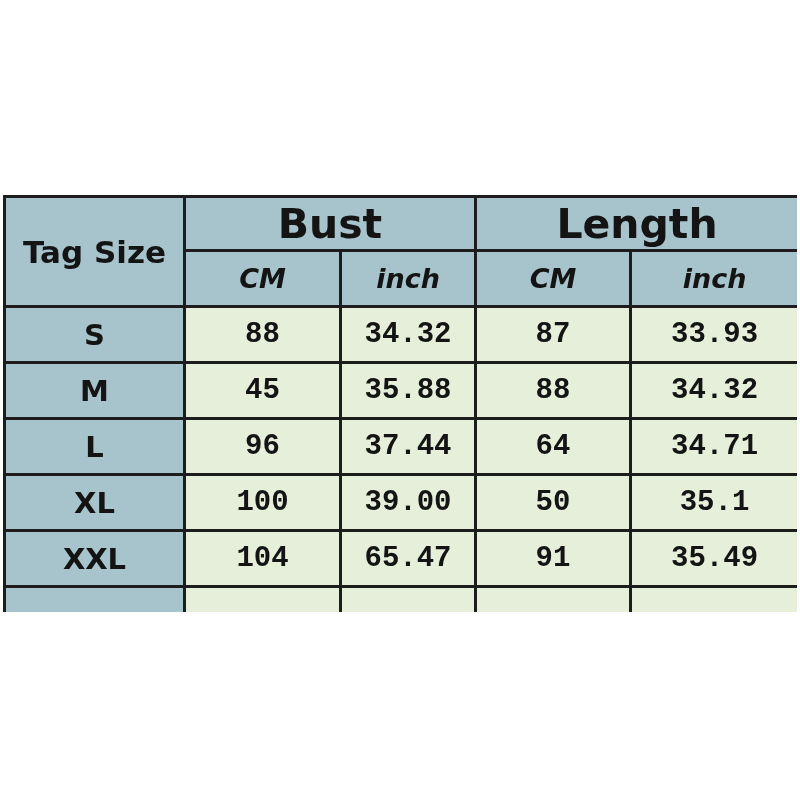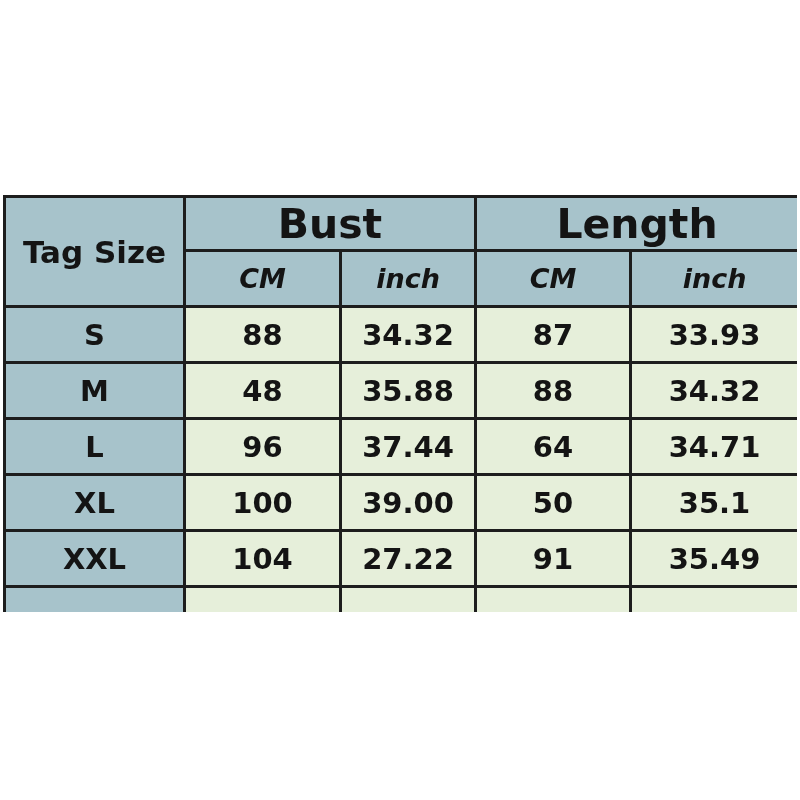"88" .green { font-family: none -> Liberation Mono, monospace }
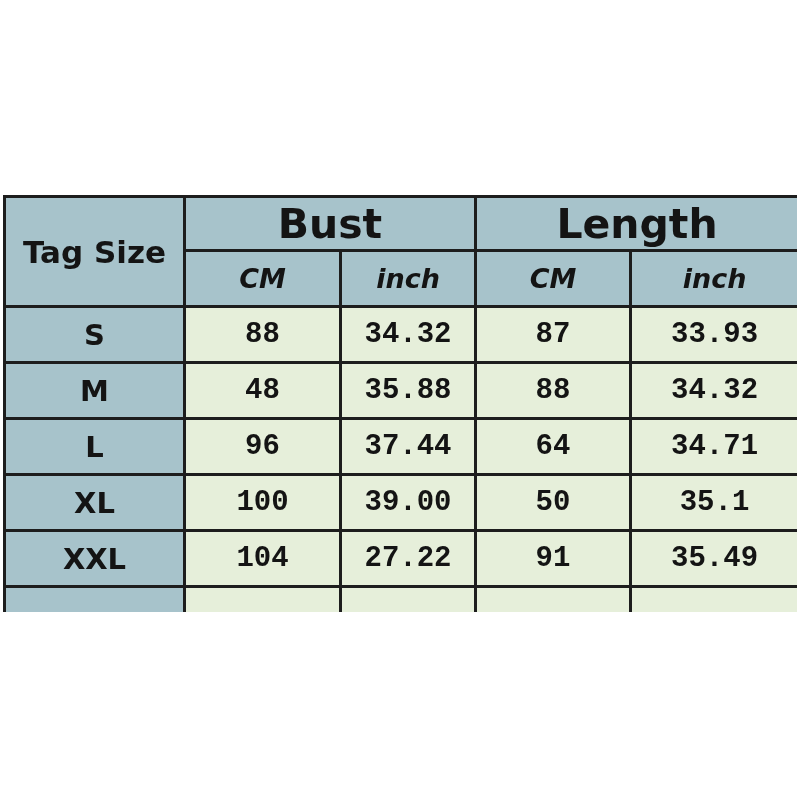"48" td.green { text: 48 -> 45 }
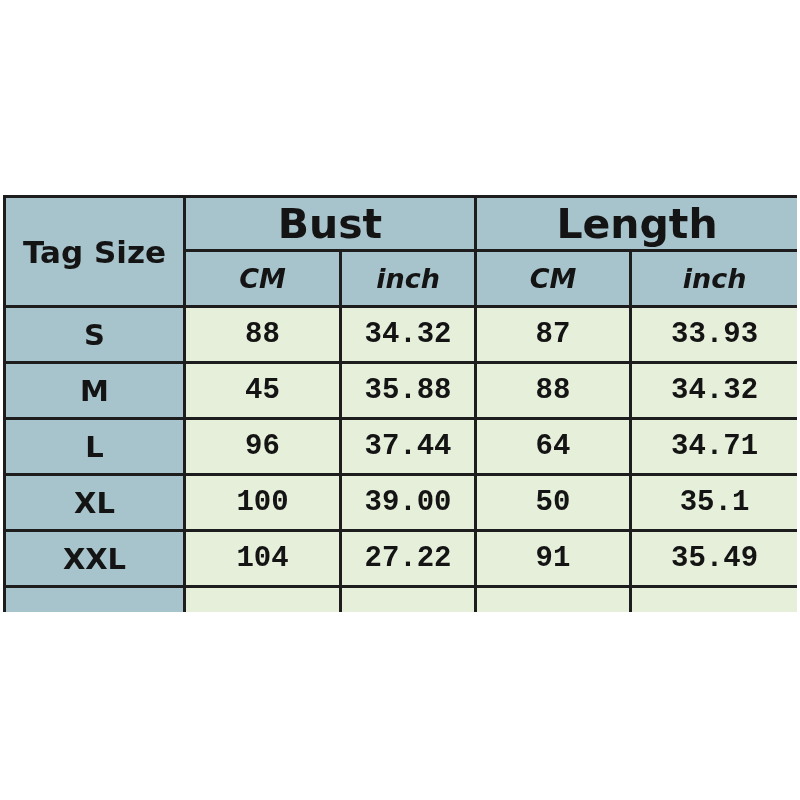"27.22" td.green { text: 27.22 -> 65.47 }
